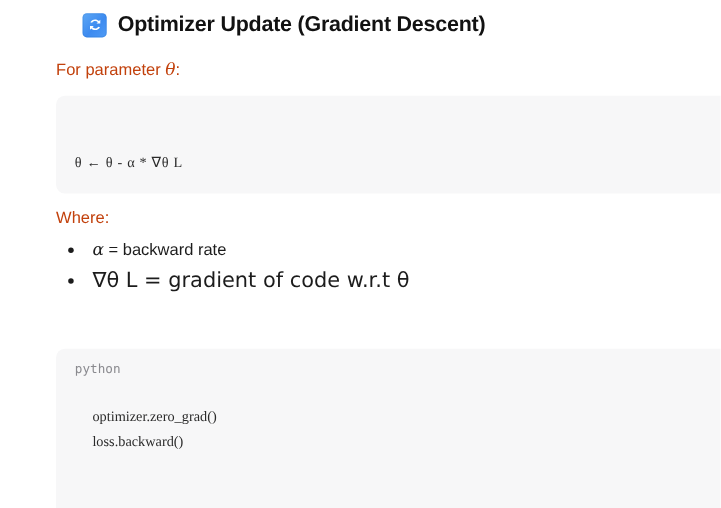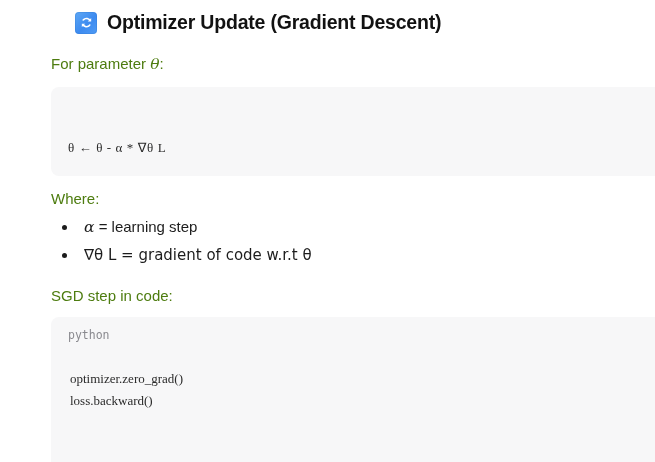"For parameter θ:" .para { color: #4d7c0f -> #c2410c }
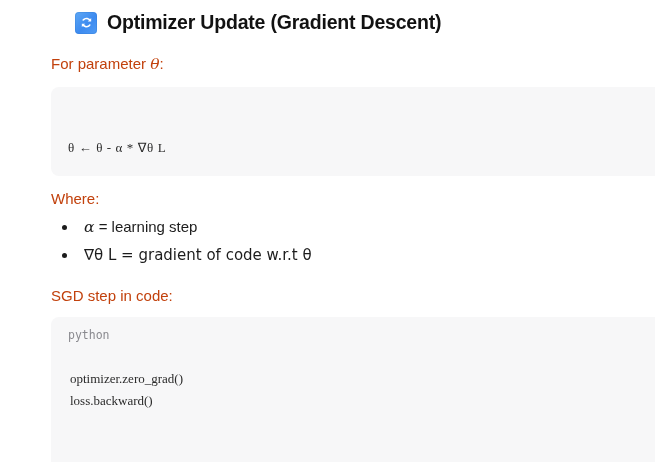"= learning step" span { text: learning step -> backward rate }
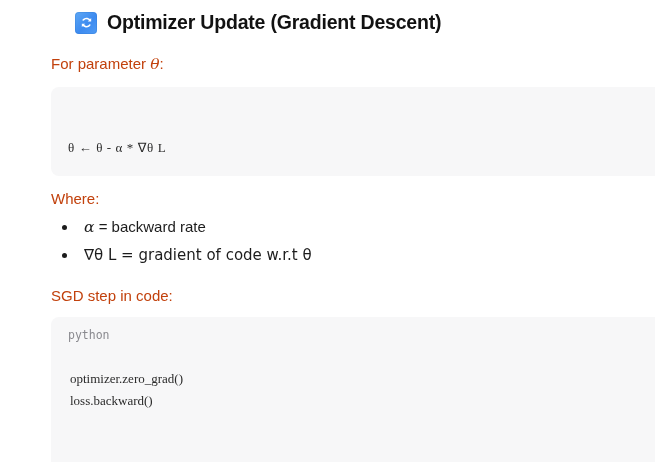"∇θ L" .symsans { font-size: 15px -> 19px }
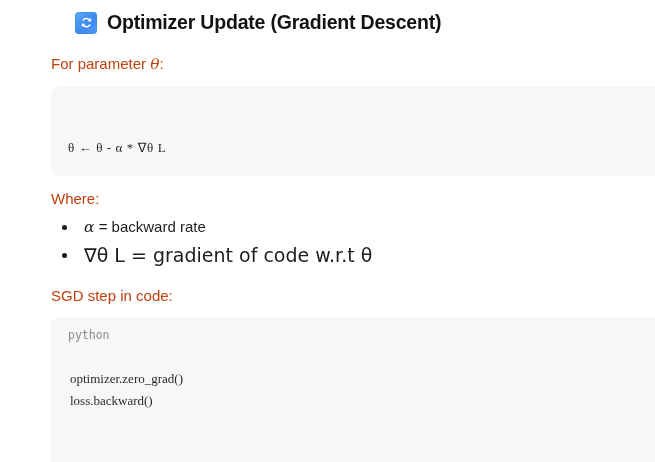"SGD step in code:" div.para { html: <div>SGD step in code:</div> -> none }
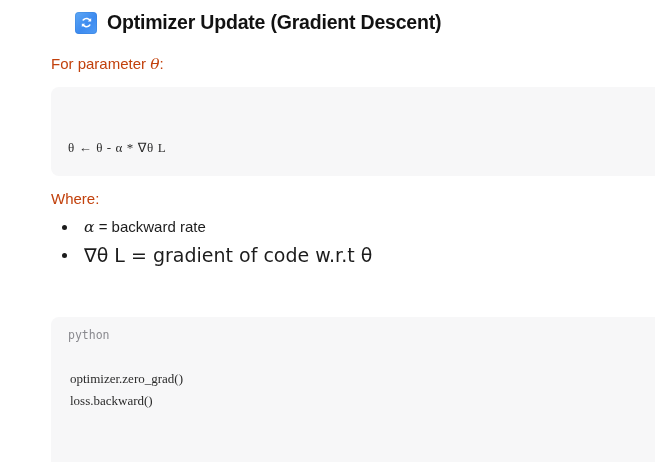"optimizer.zero_grad()" .code-body { left: 19px -> 33px }
